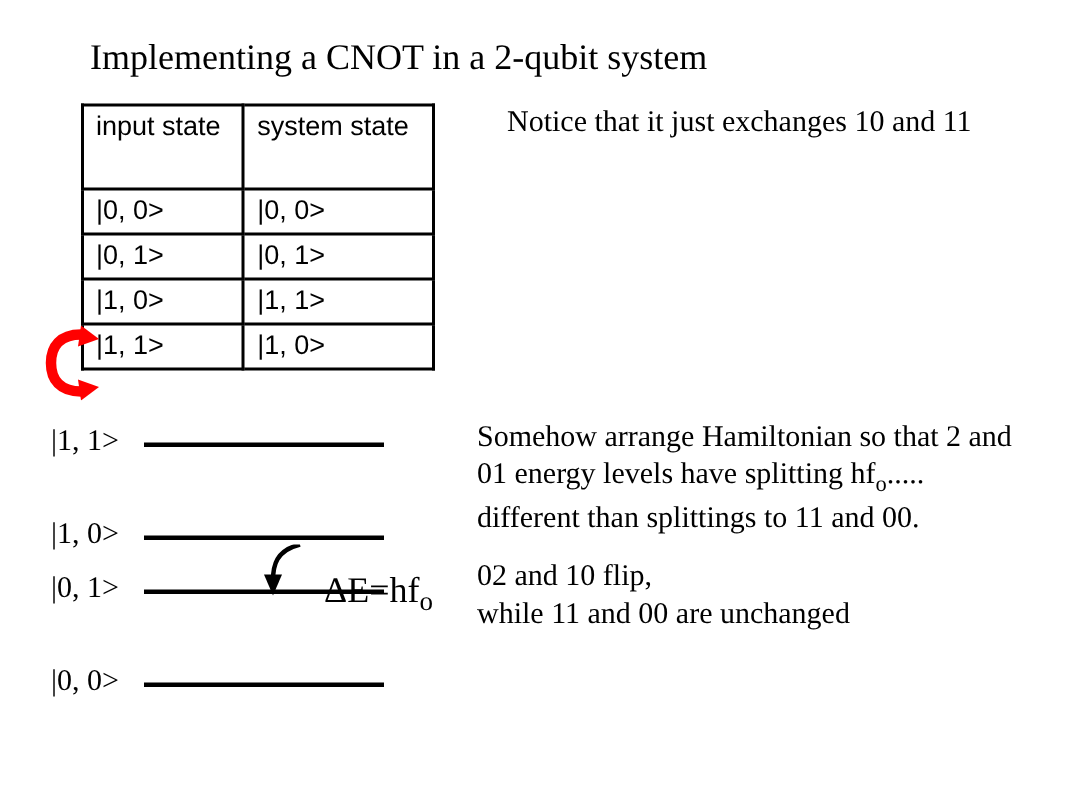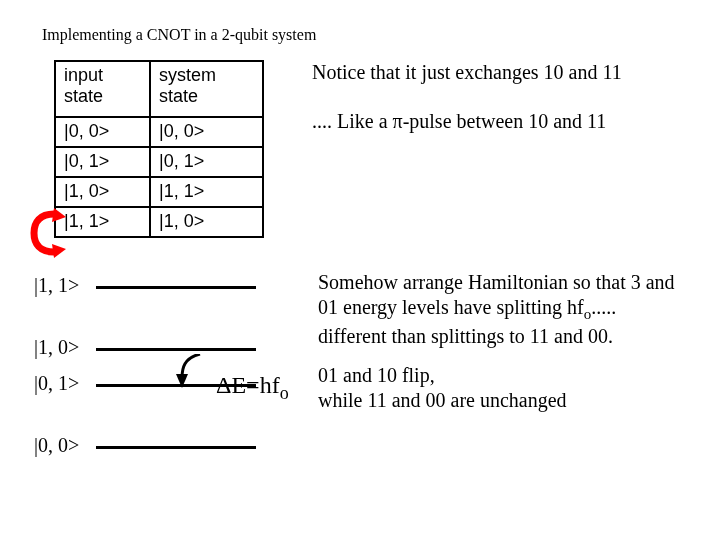"Implementing a CNOT in a" .title { font-size: 16px -> 24px; margin-left: 12px -> 30px }
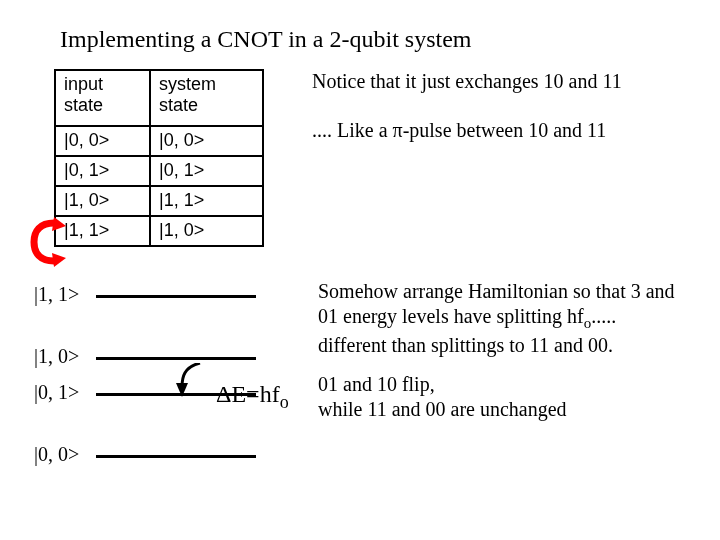"input state" table { width: 210px -> 236px }
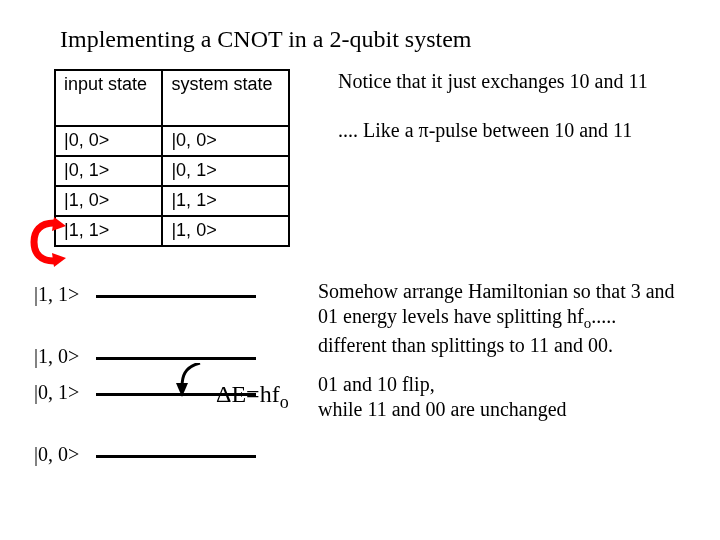"Notice that it just exchanges" .side-notes p { text-align: none -> right }
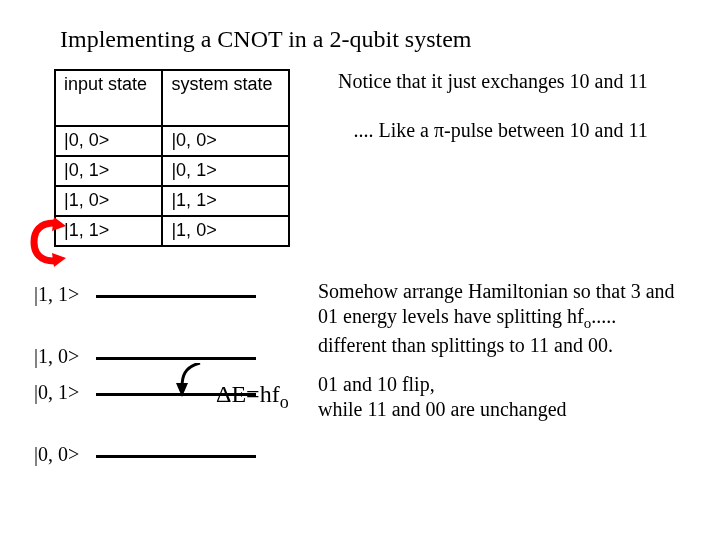".... Like a π-pulse between" p { html: <p>.... Like a π-pulse between 10 and 11</p> -> none }
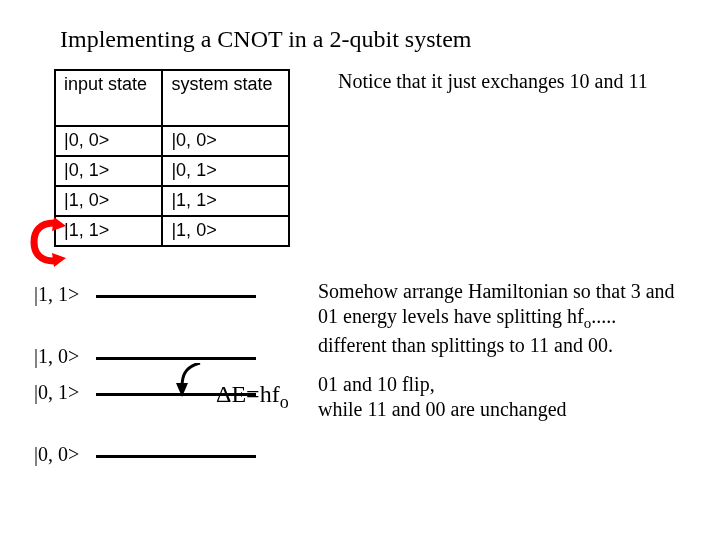"Somehow arrange Hamiltonian so that" span { text: 3 -> 2 }
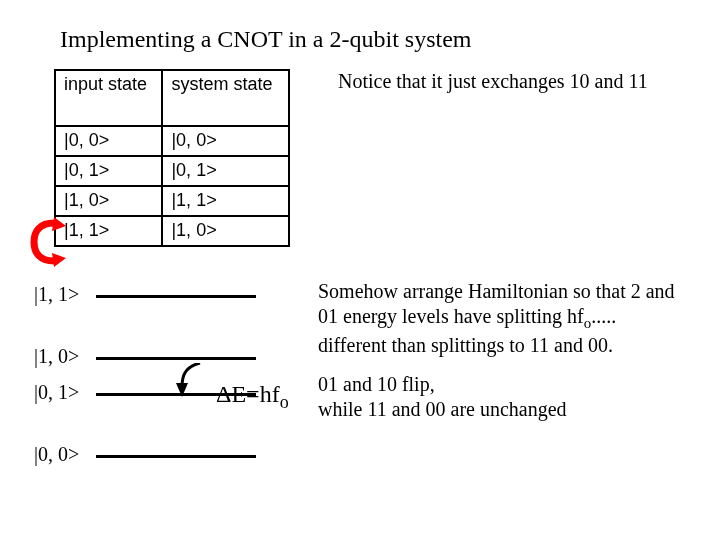"01 and 10 flip," p { text: 01 -> 02 }
